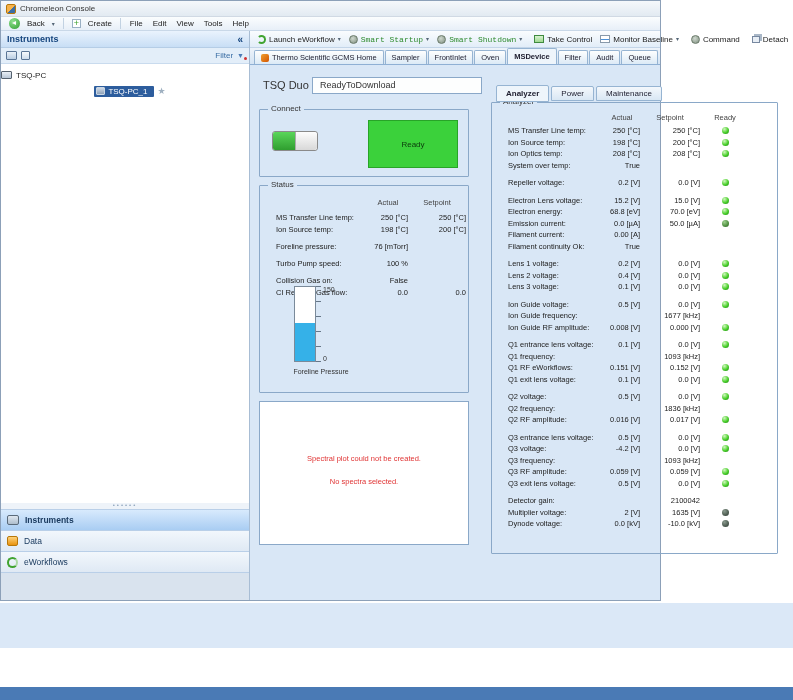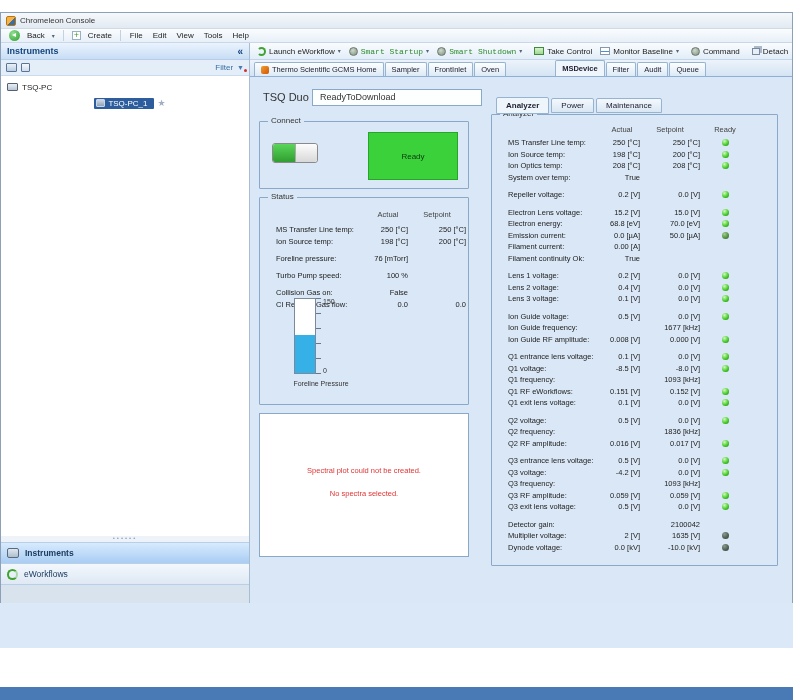"Chromeleon Console" .app { top: 12px -> 0; width: 793px -> 661px }
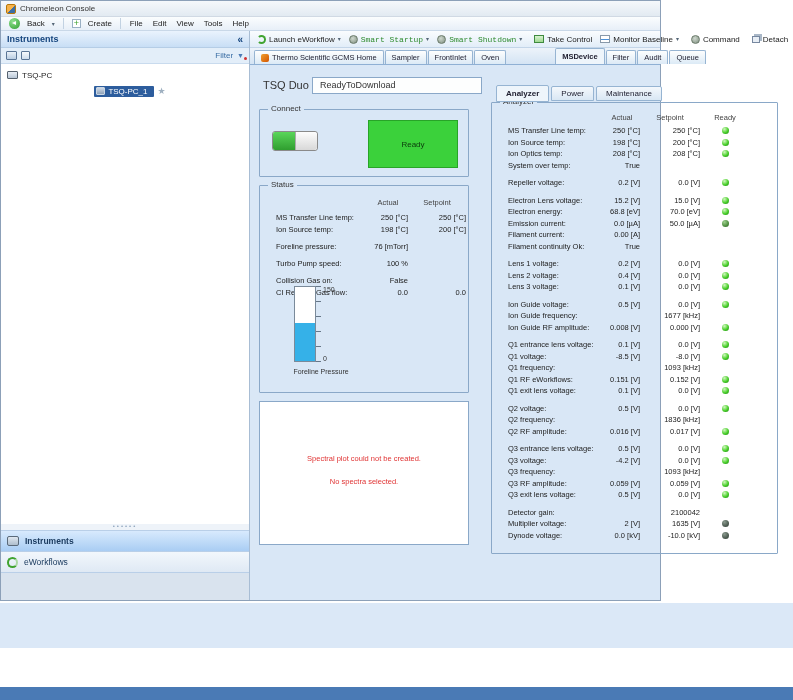"MSDevice" .tab.active { margin-left: 48px -> none }
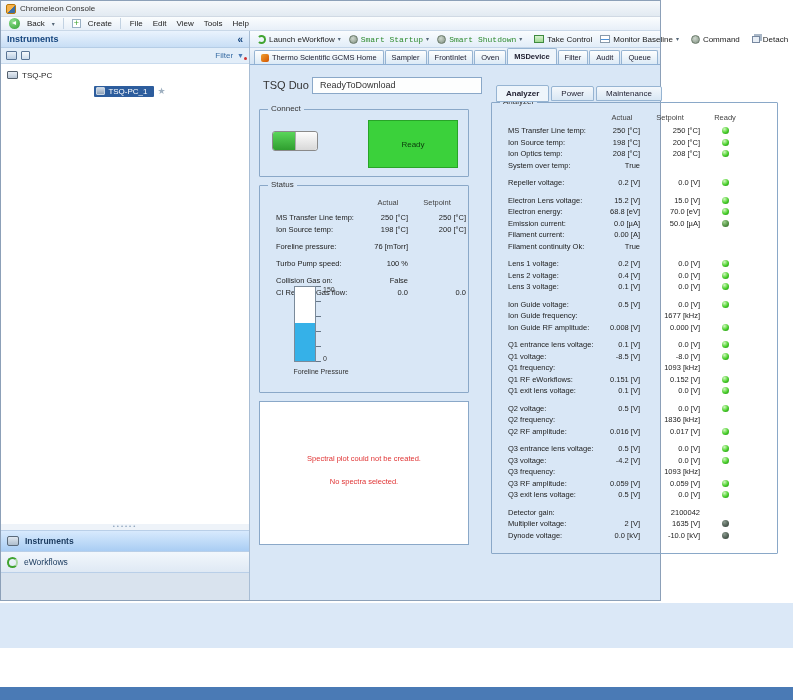"TSQ-PC" .tree-row { padding-left: 6px -> none }
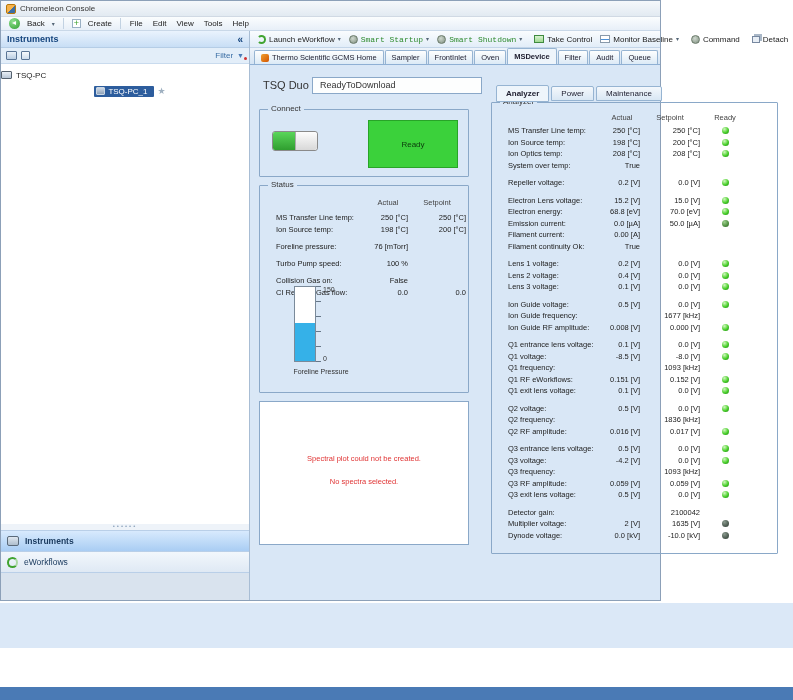"Q1 voltage:" div.a-row { html: <div> <span>Q1 voltage:</span> <span>-8.5 [V]</span> <span>-8.0 [V]</span> <span> <span></span> </span> </div> -> none }
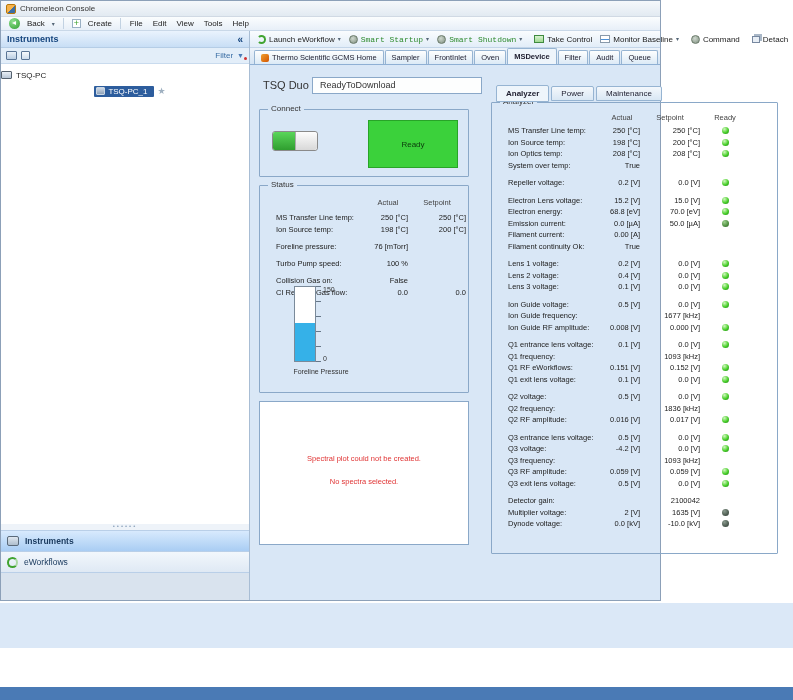"Data" div.nav-item { html: none -> <div> <span></span> <span>Data</span> </div> }
